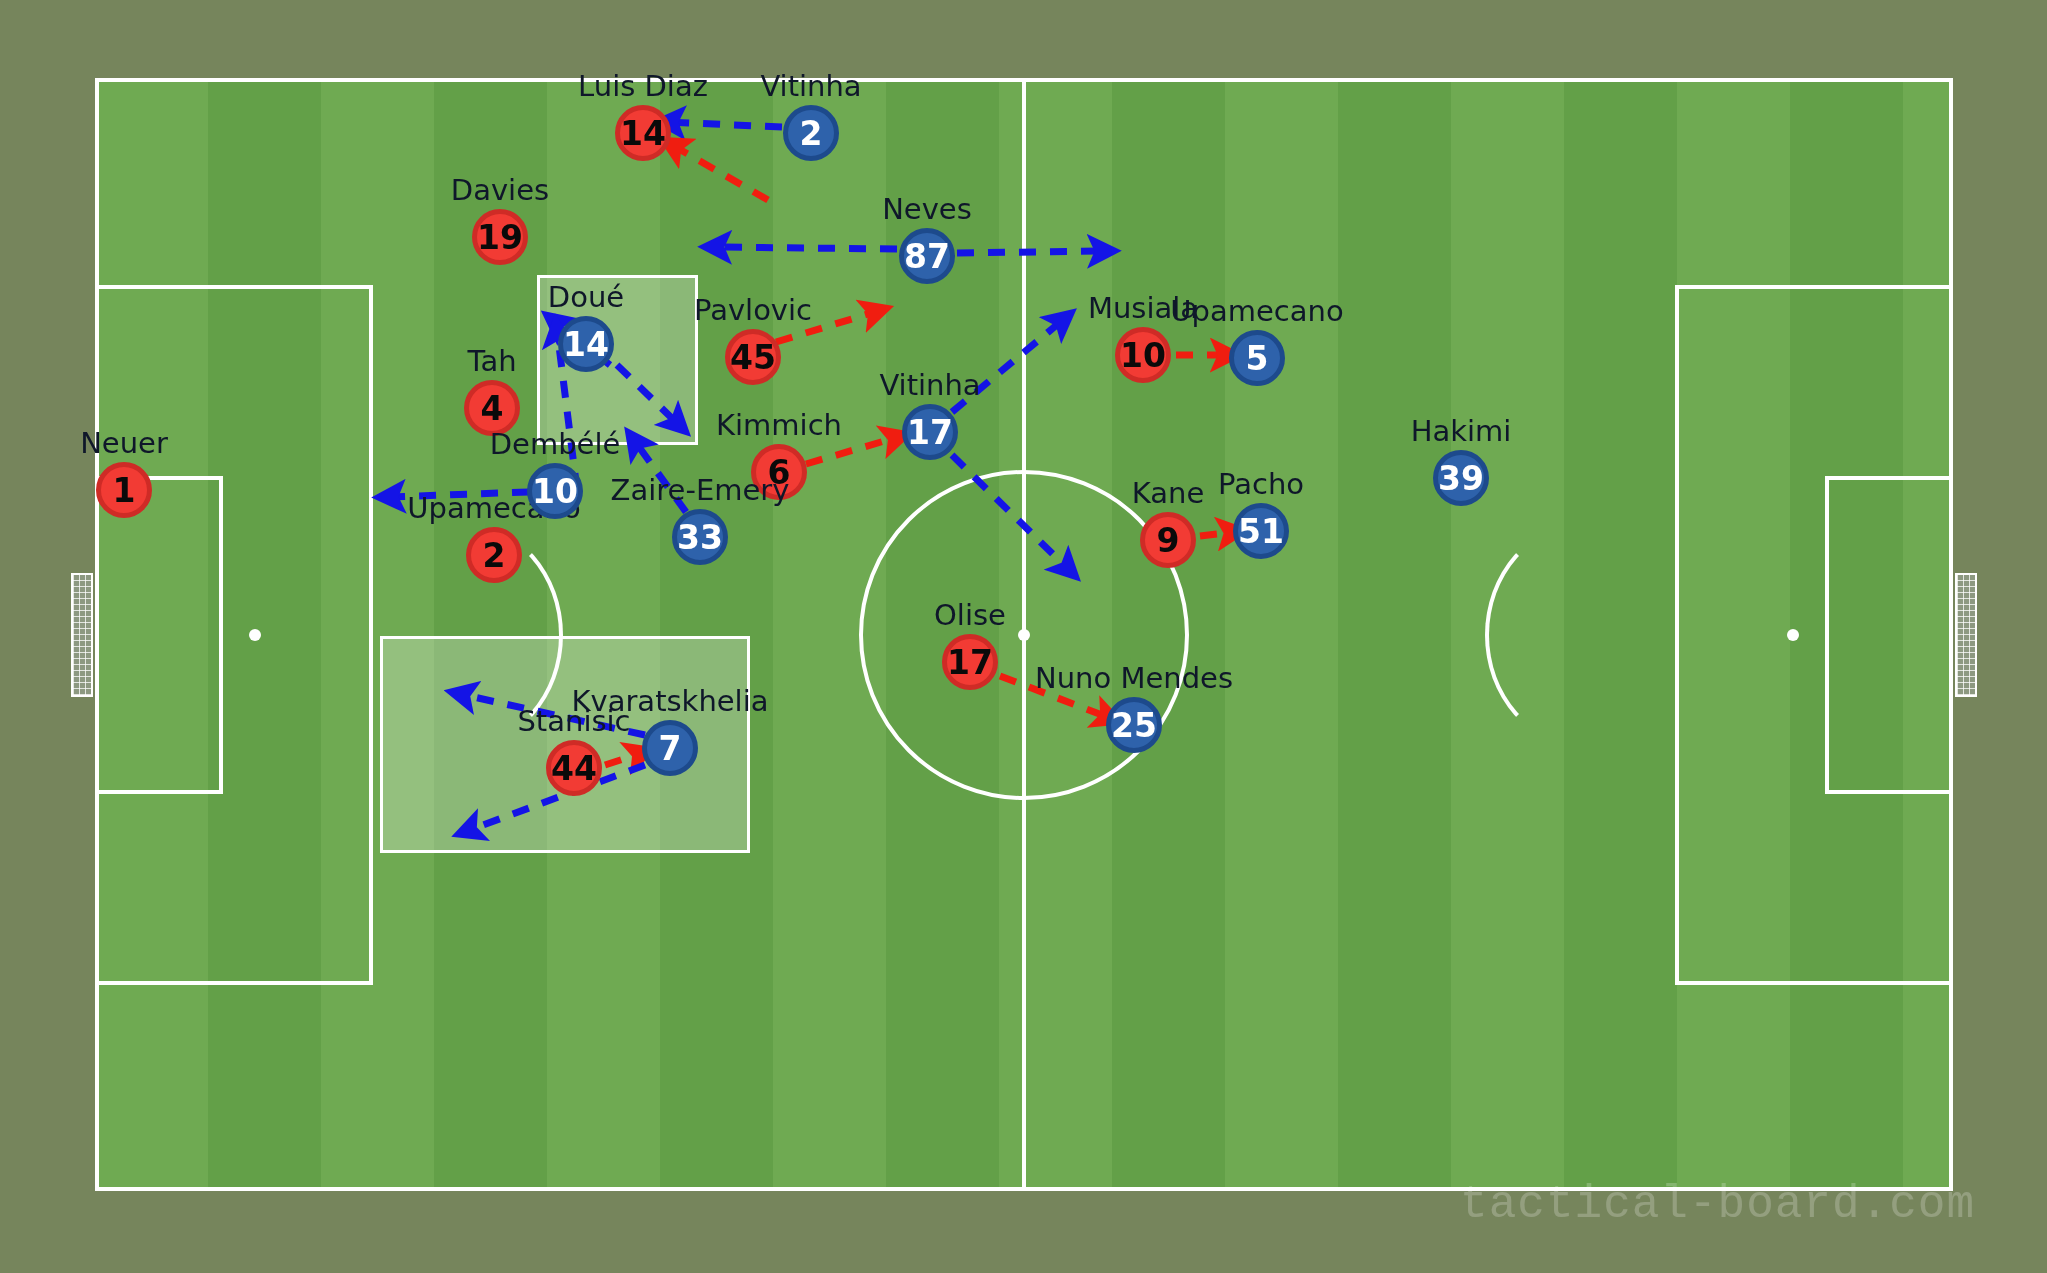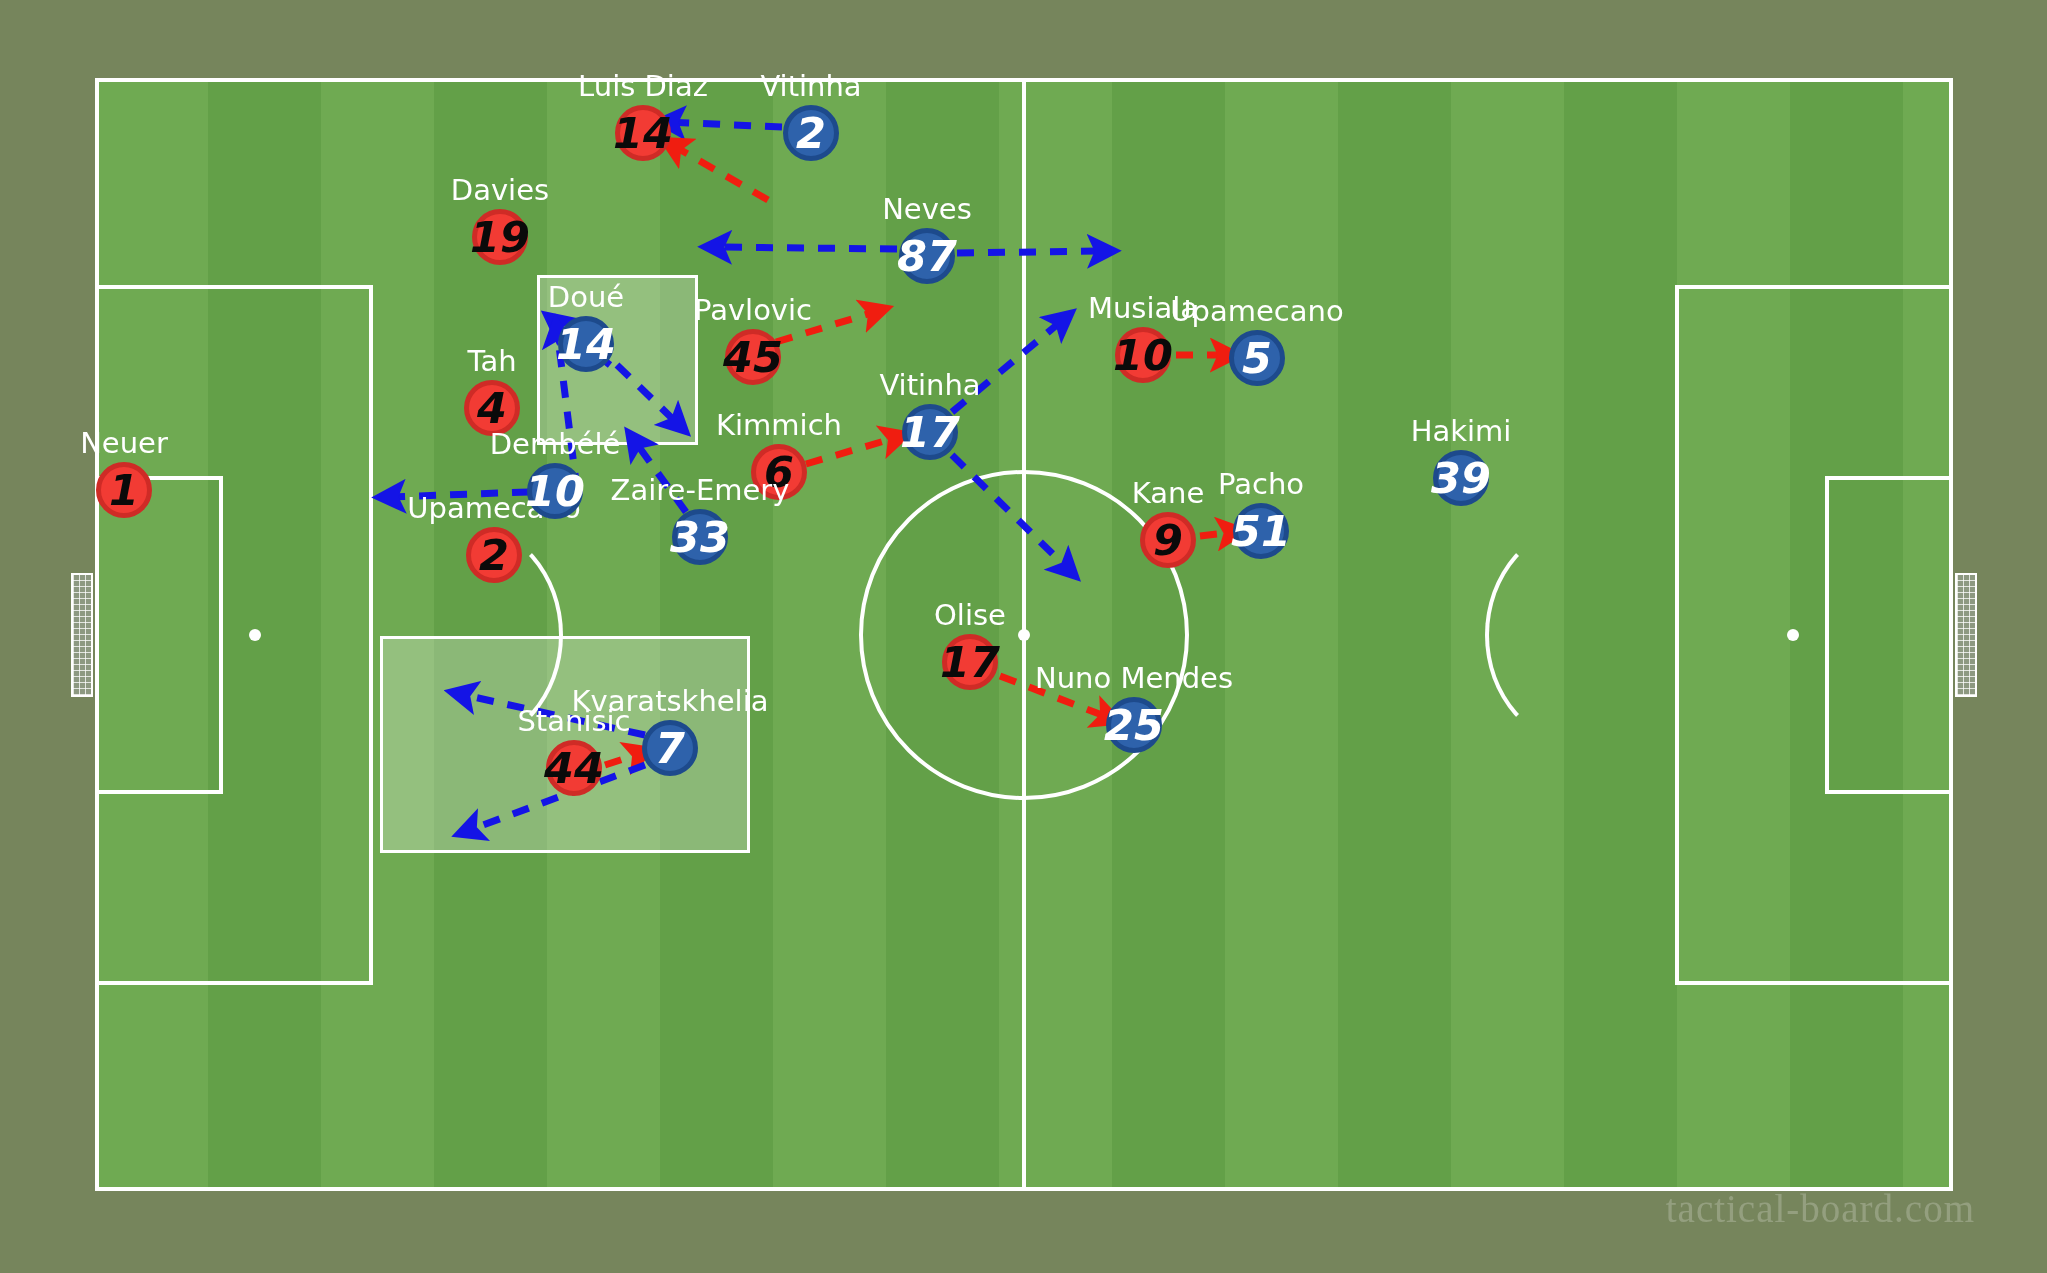"Luis Diaz" .pname { color: #ffffff -> #0f172a }
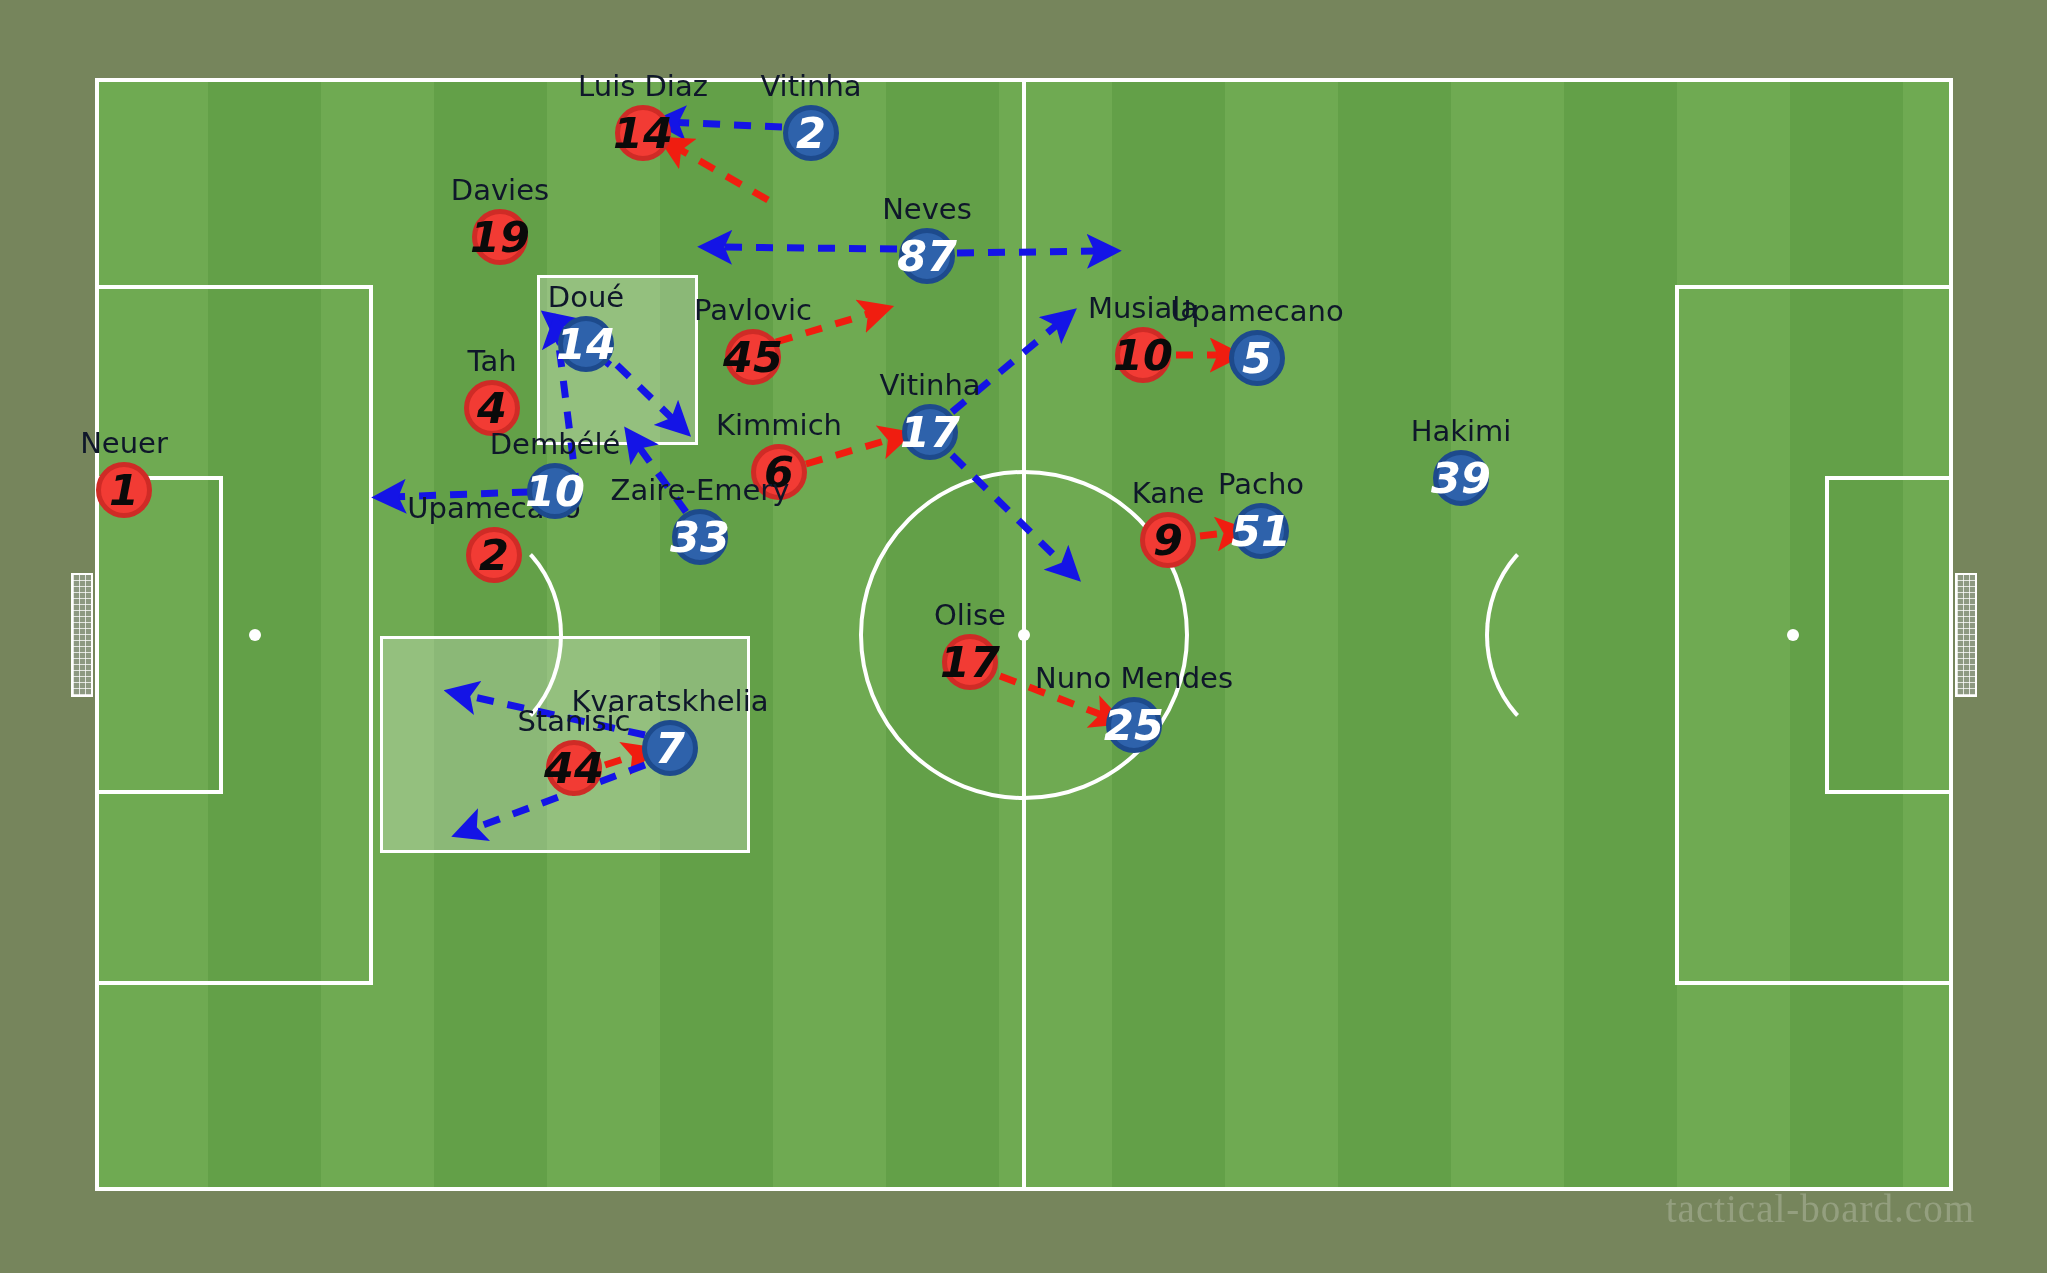"14" .token { font-size: 43px -> 33px; font-style: italic -> none }
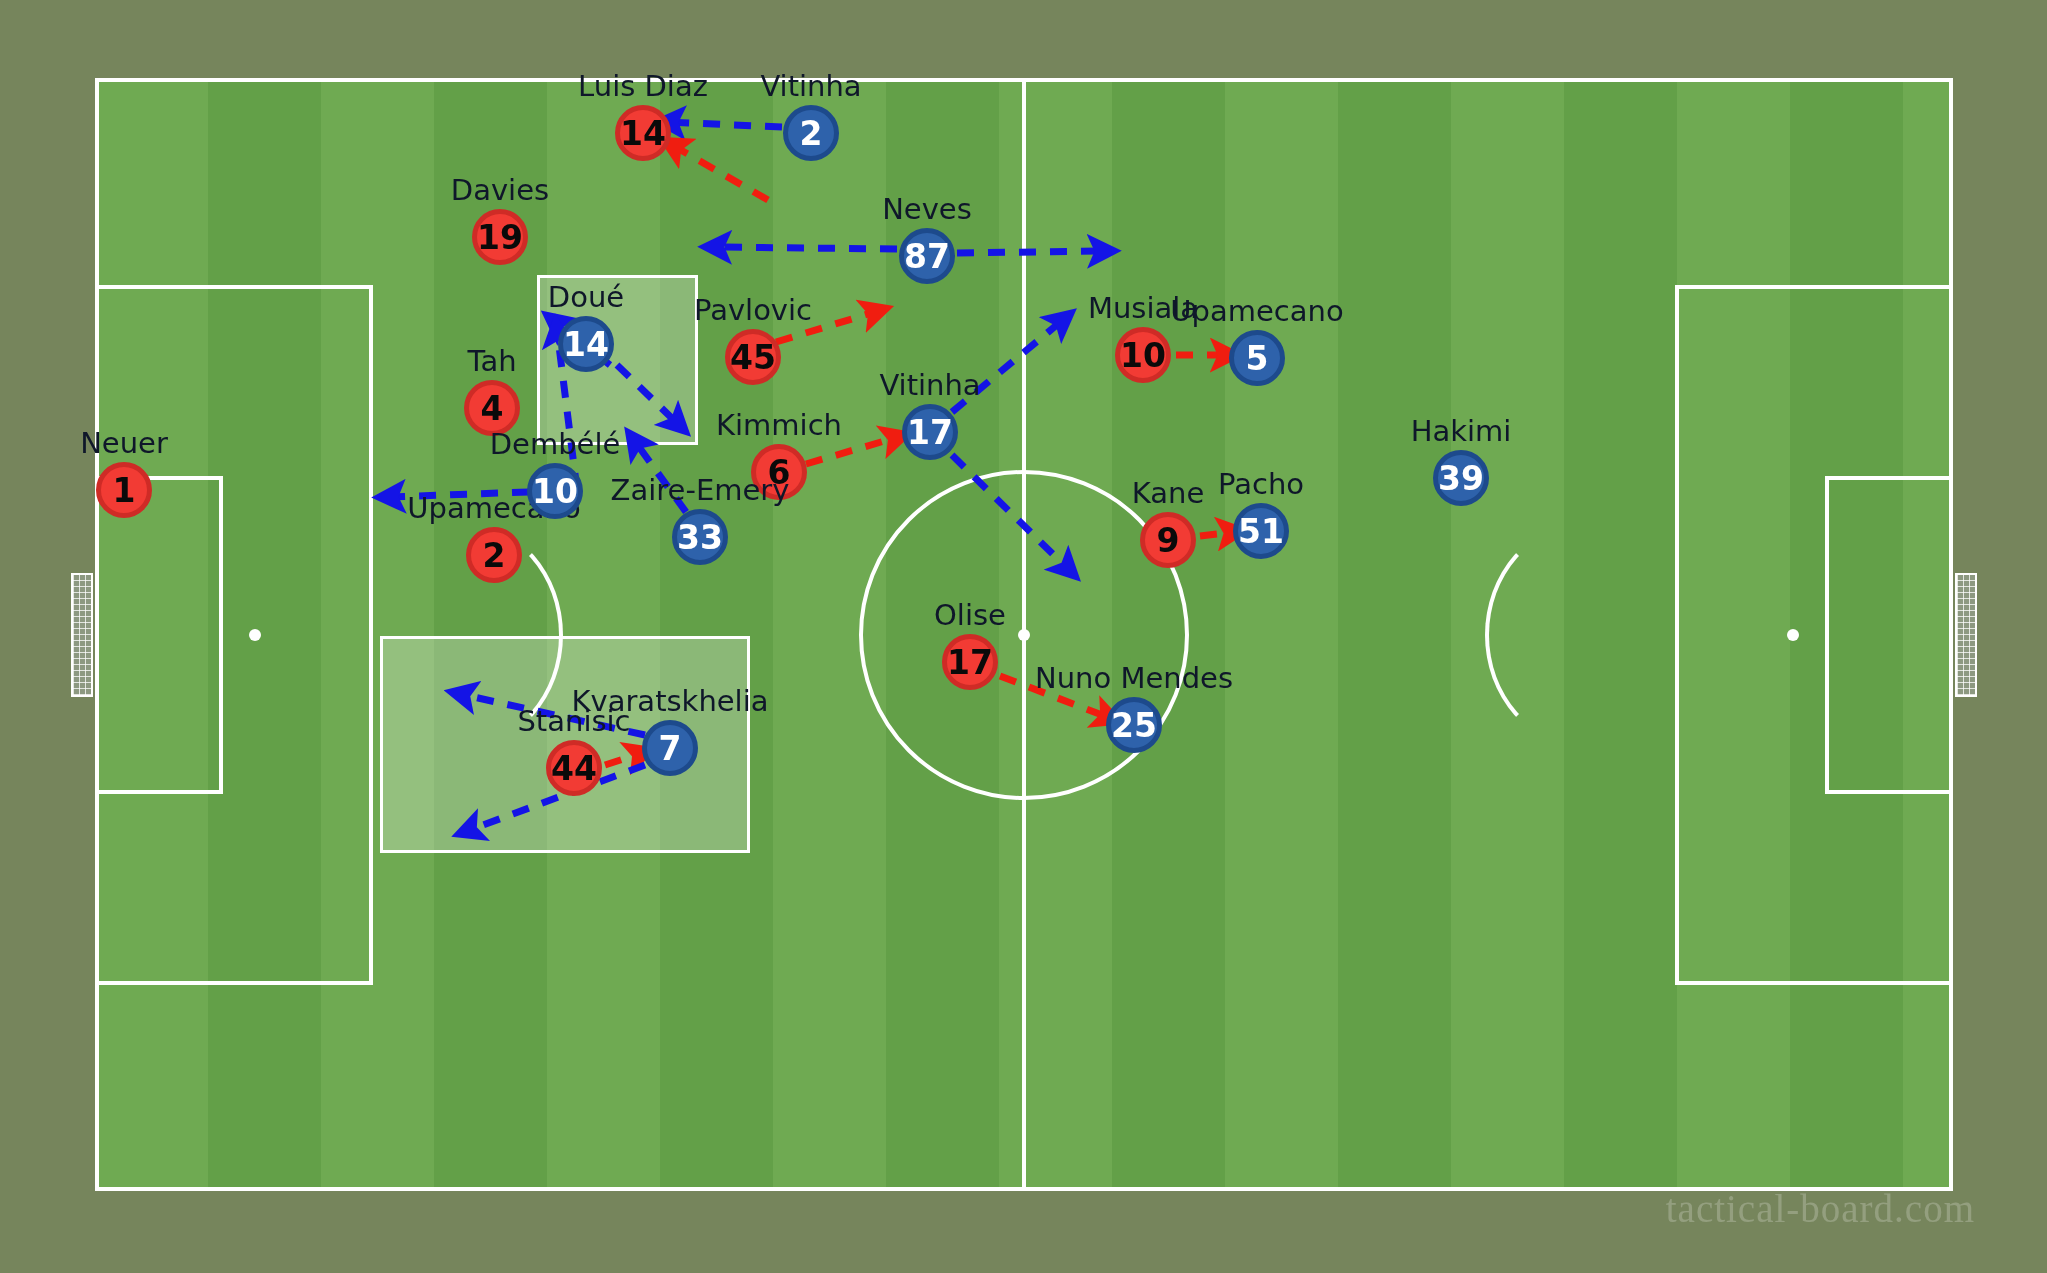"tactical-board.com" #watermark { font-family: Liberation Serif, serif -> Liberation Mono, monospace; font-size: 39px -> 46px }
